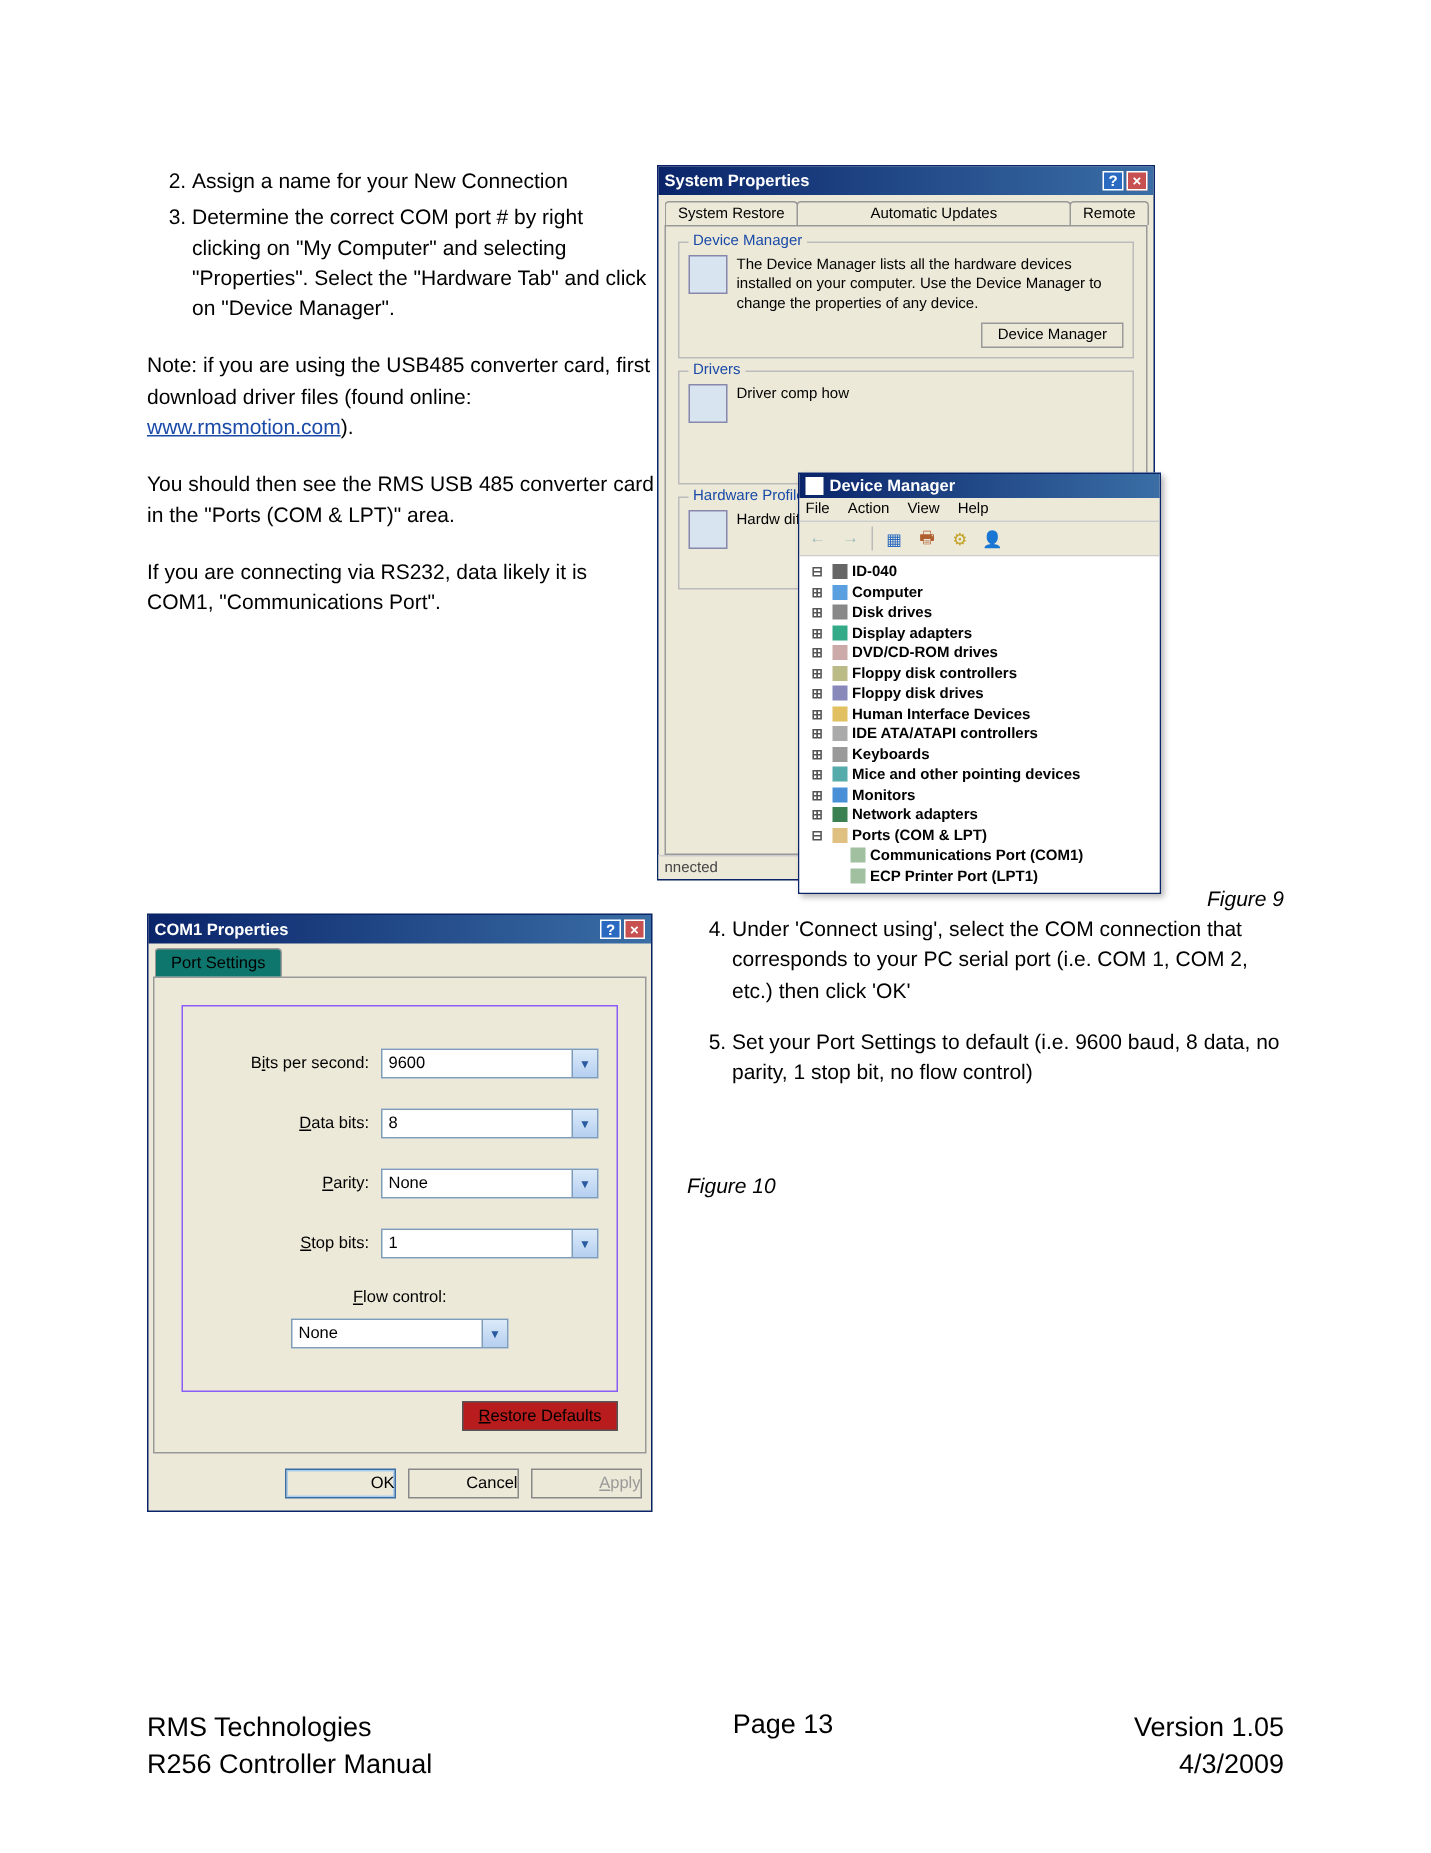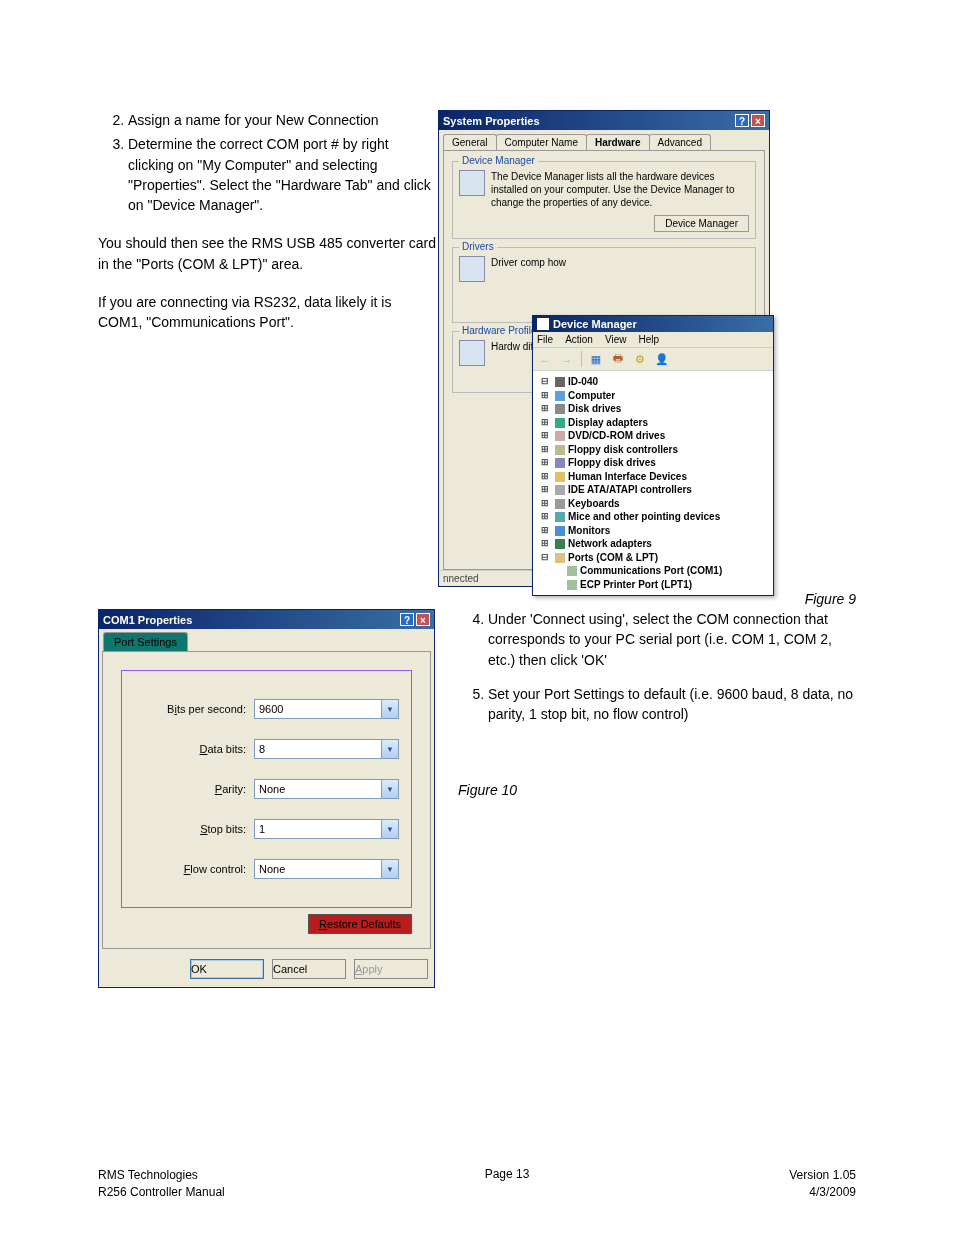"System Restore" div.tabrow { html: none -> <div> <div>System Restore</div> <div>Automatic Updates</div> <div>Remote</div> </div> }
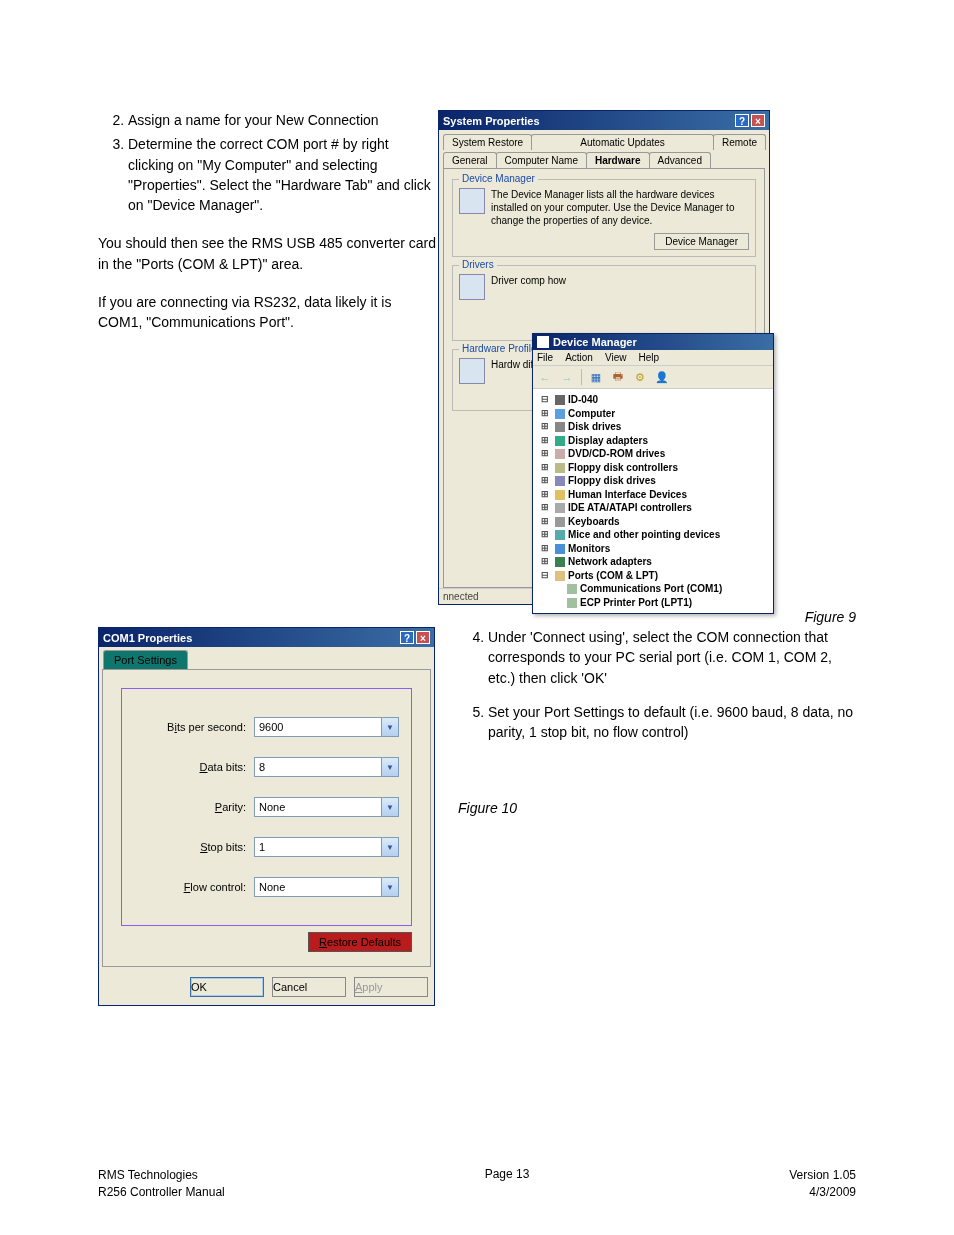"General" div.tabrow { html: <div> <div>General</div> <div>Computer Name</div> <div>Hardware</div> <div>Advanced</div> </div> -> none }
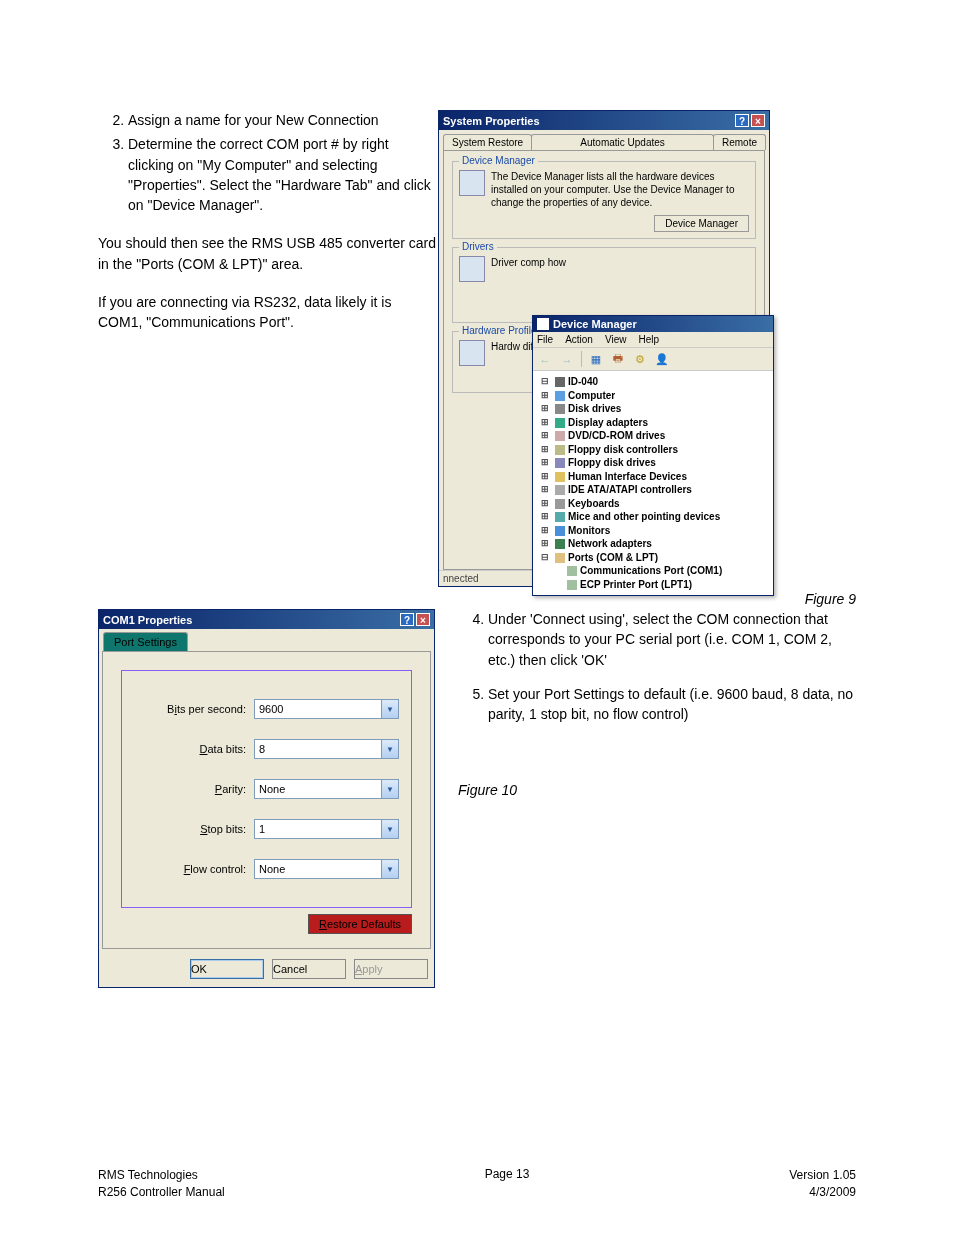"Note: if you are using" p.para { html: none -> <p> <span>Note: if you are using the USB485 converter card, first download driver files (found online: </span><a>www.rmsmotion.com</a><span>).</span> </p> }
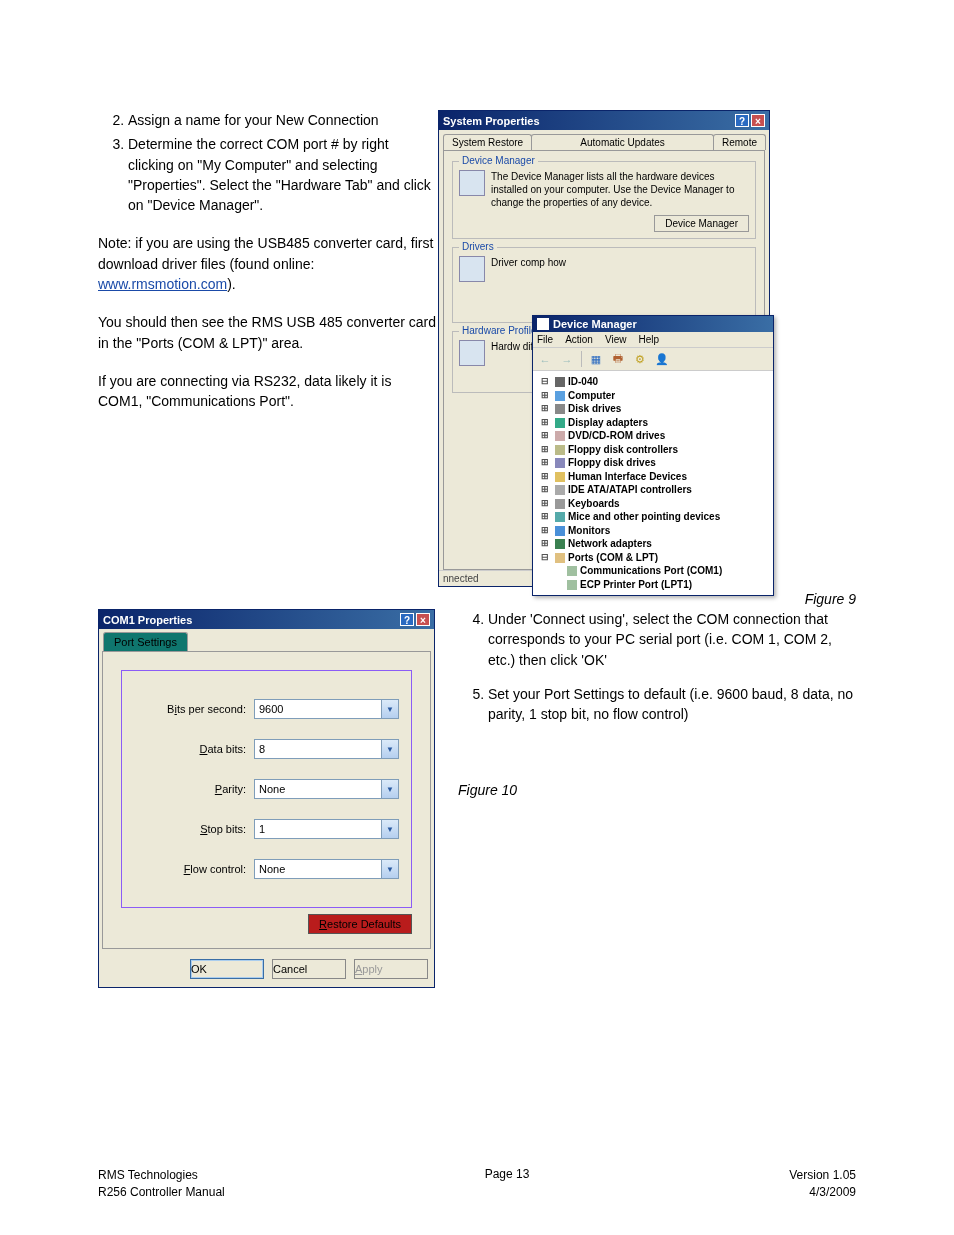"Flow control:" div.form-row { flex-direction: none -> column }
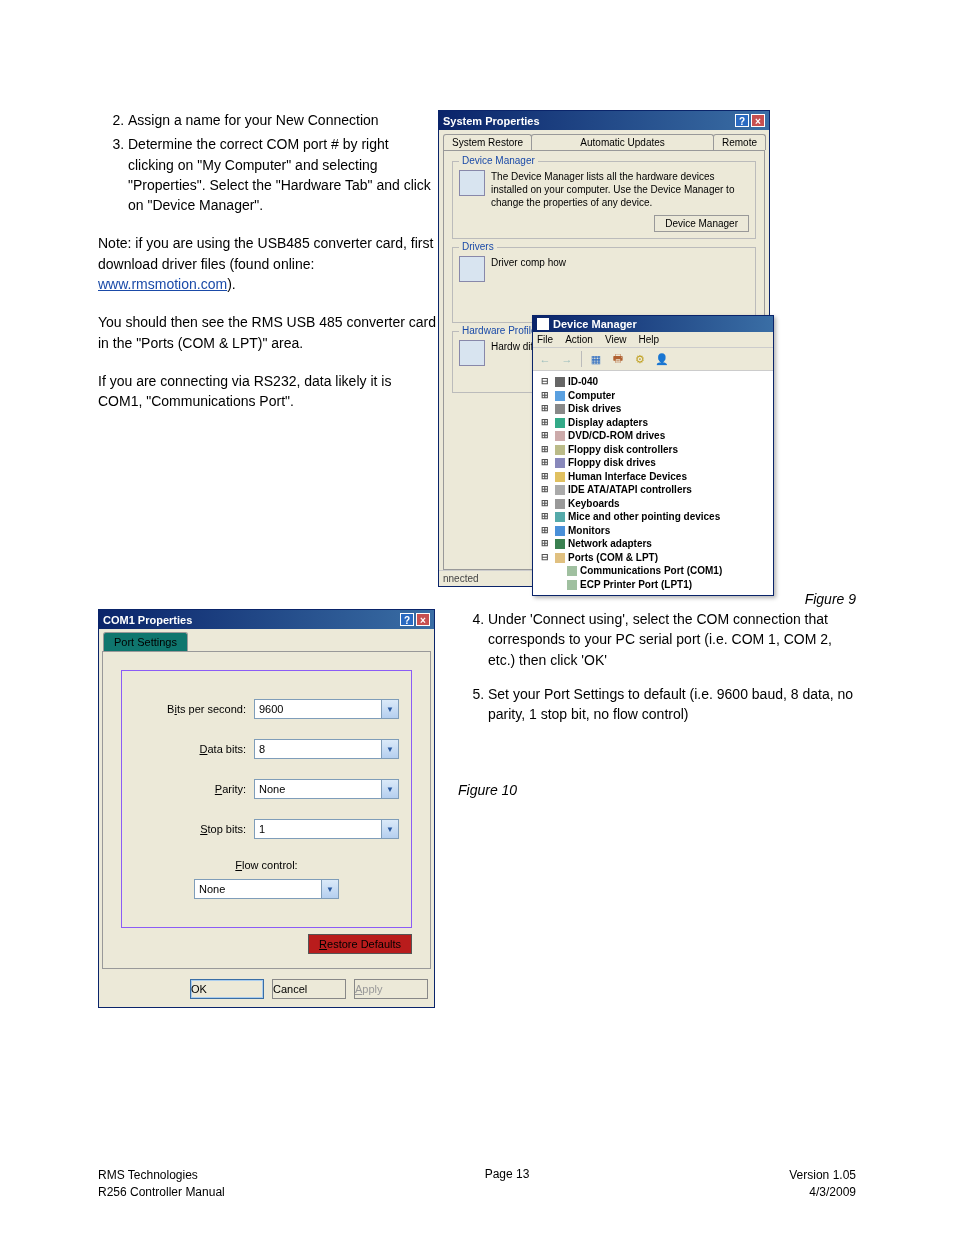"OK" .dlg-btn { text-align: left -> right }
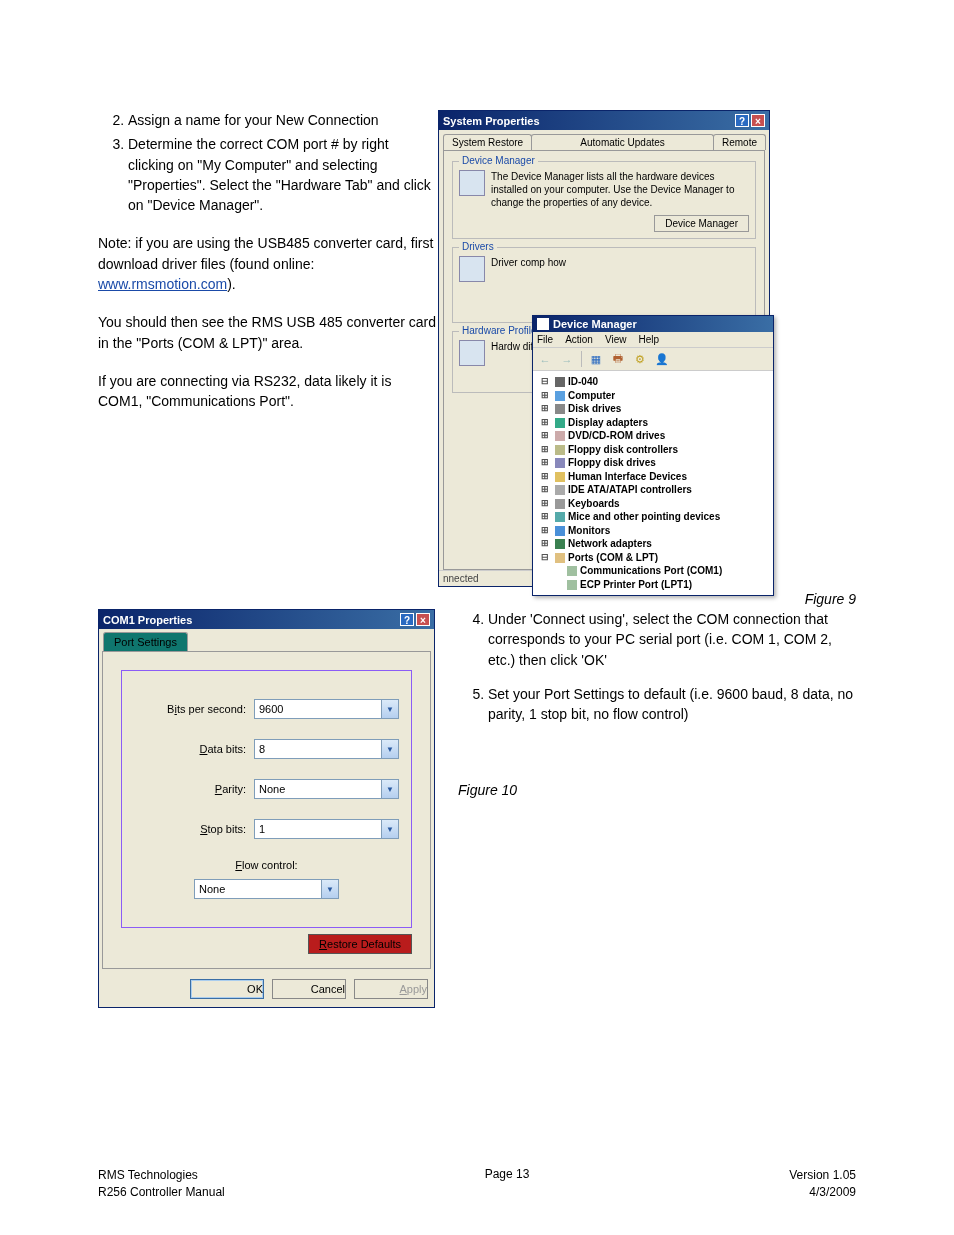"RMS Technologies" .page-footer { bottom: 34px -> 46px; font-size: 12px -> 18px }
